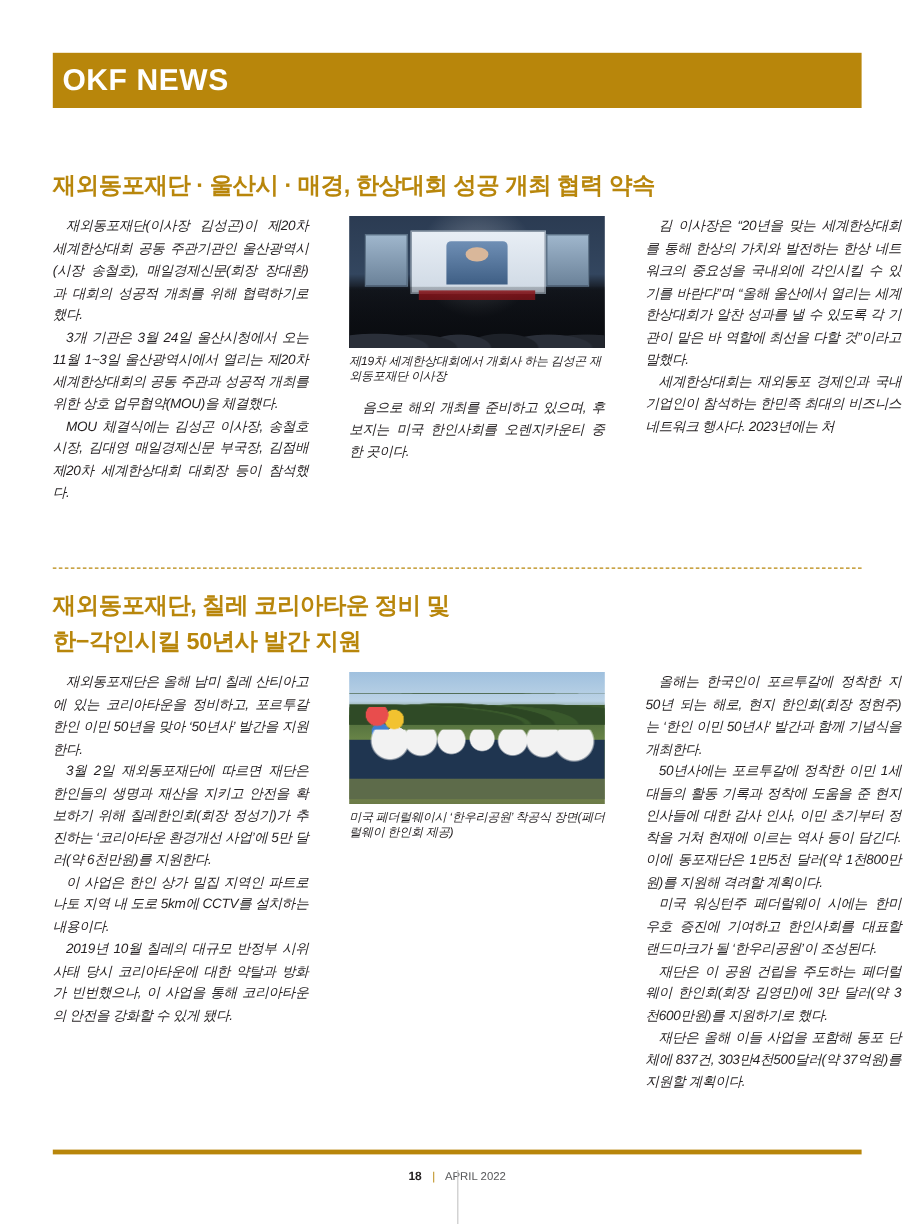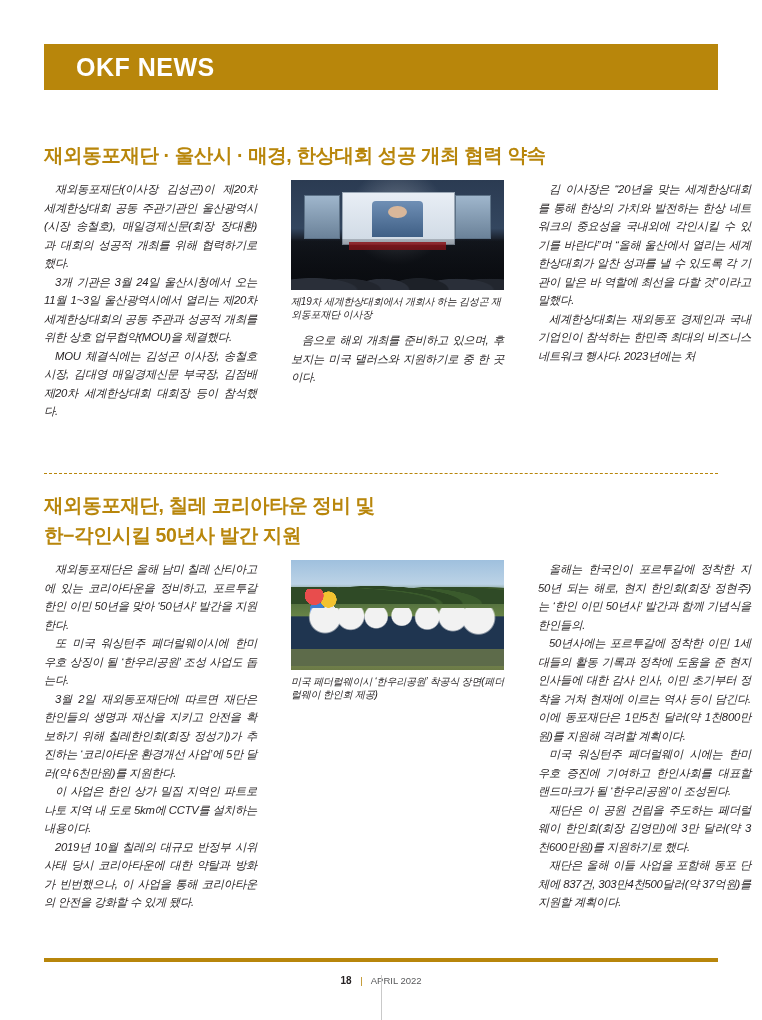"OKF NEWS" .masthead-title { left: 32px -> 8px }
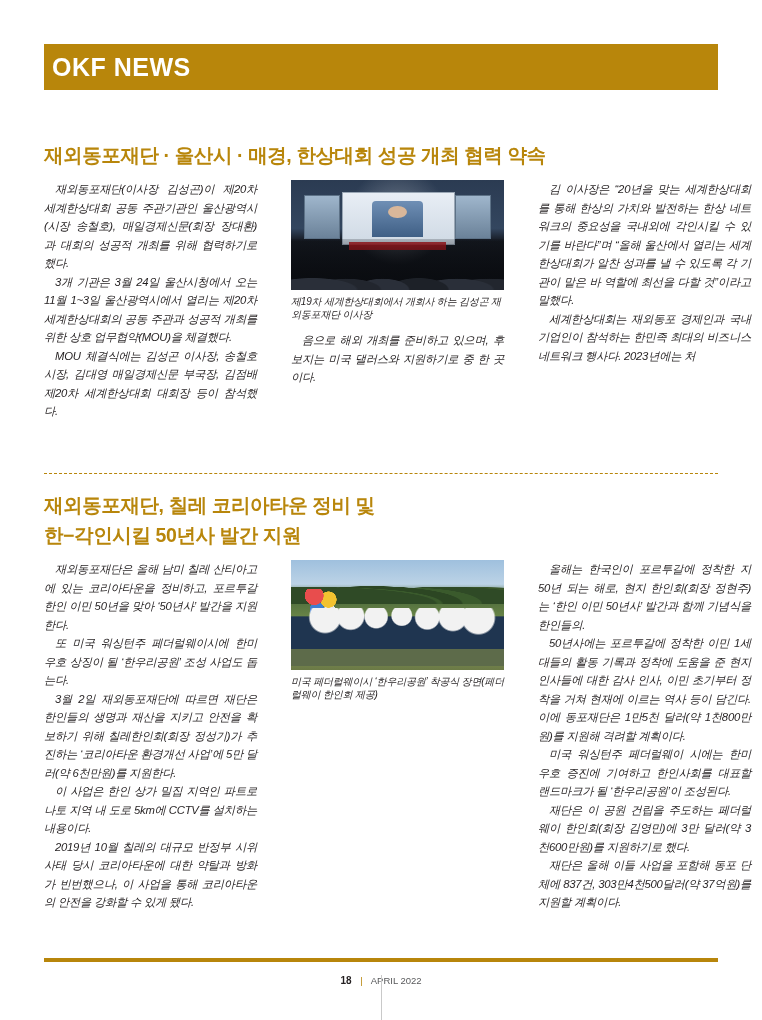"음으로 해외 개최를 준비하고 있으며," p.body { text: 댈러스와 지원하기로 -> 한인사회를 오렌지카운티 }
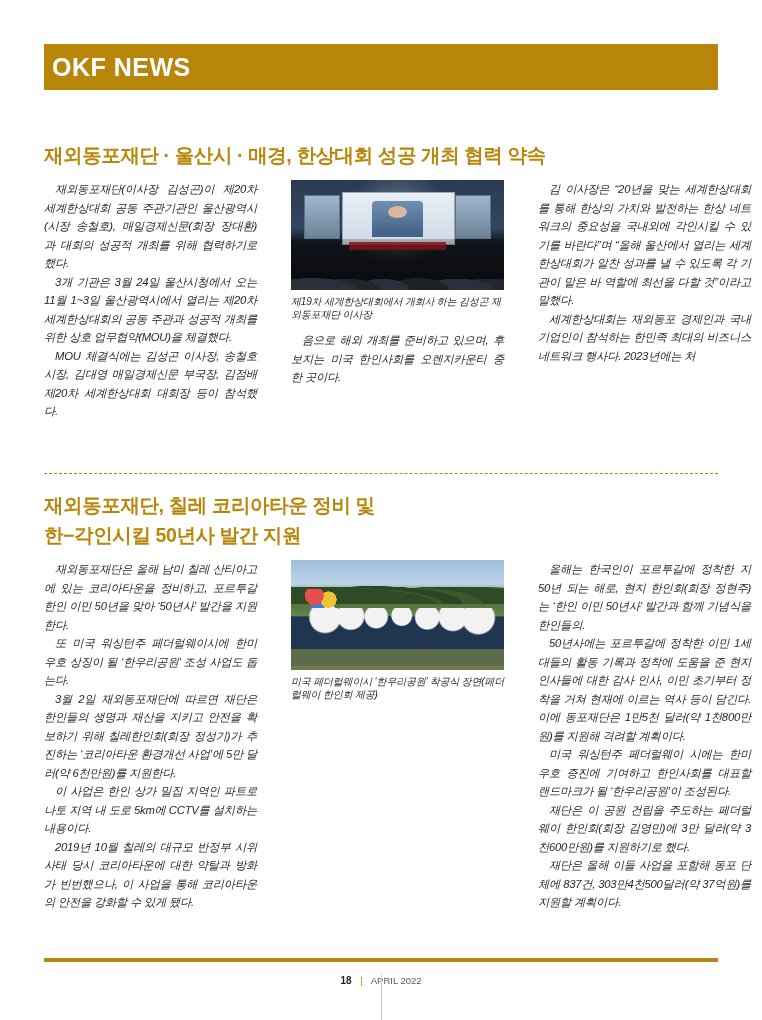"올해는 한국인이 포르투갈에 정착한 지" p.body { text: 한인들의 -> 개최한다 }
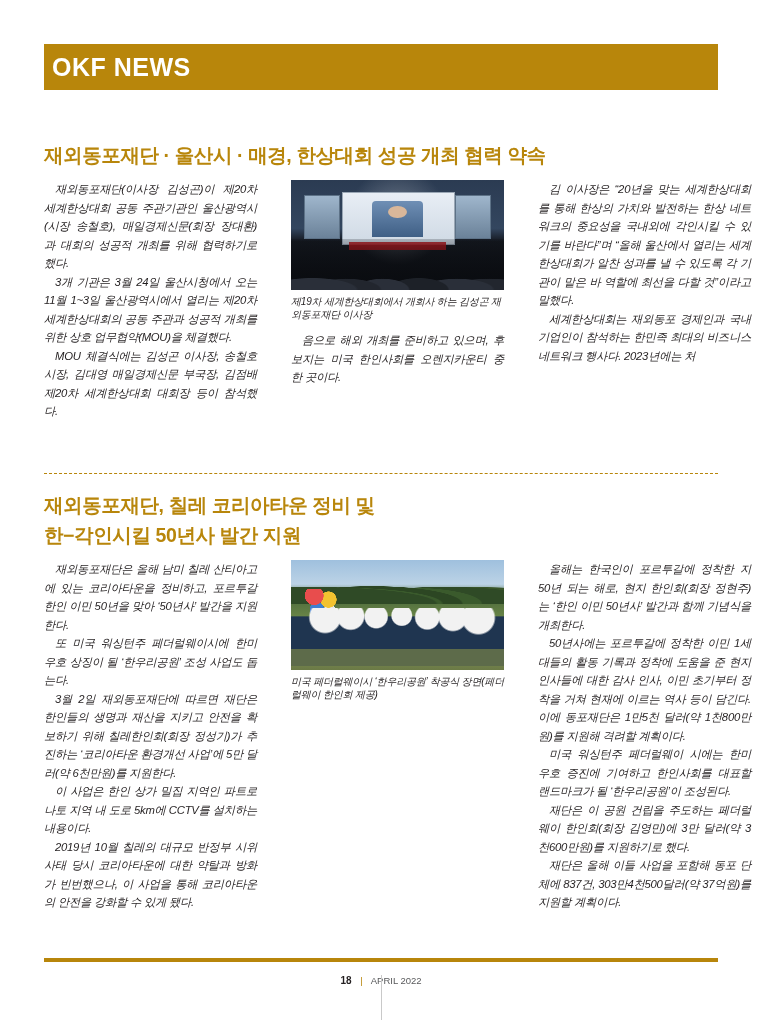"또 미국 워싱턴주 페더럴웨이시에 한미" p.body { html: <p>또 미국 워싱턴주 페더럴웨이시에 한미 우호 상징이 될 ‘한우리공원’ 조성 사업도 돕는다.</p> -> none }
